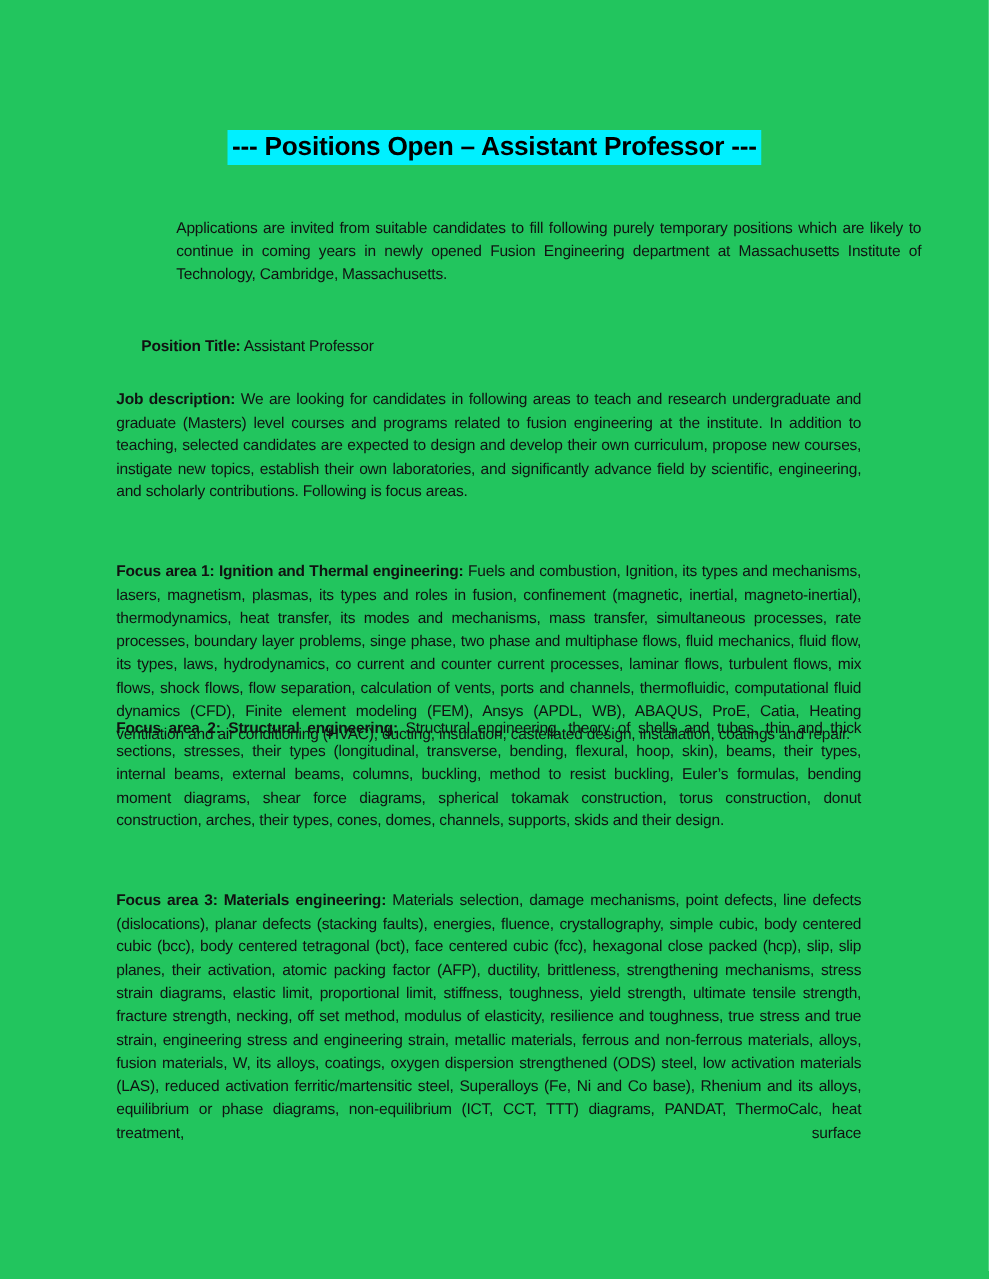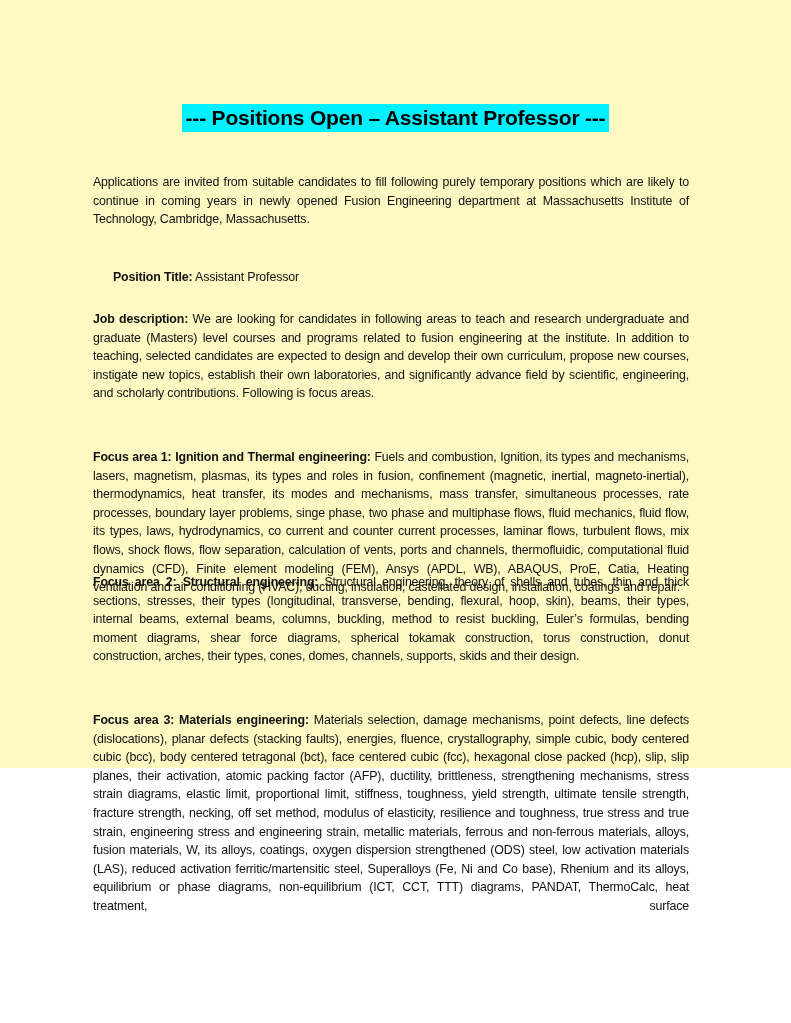"--- Positions Open – Assistant" .page { background: #fef9c3 -> #22c55e; height: 768px -> 1023px }
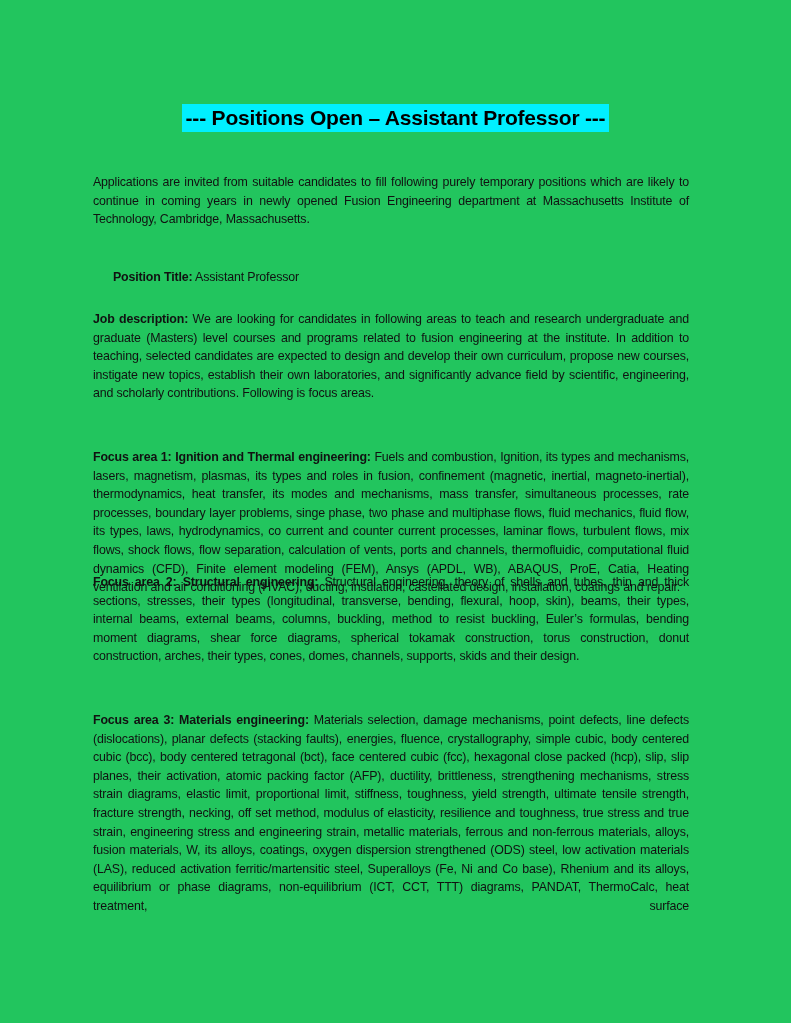"Applications are invited from suitable" .intro { margin-left: none -> 48px }
